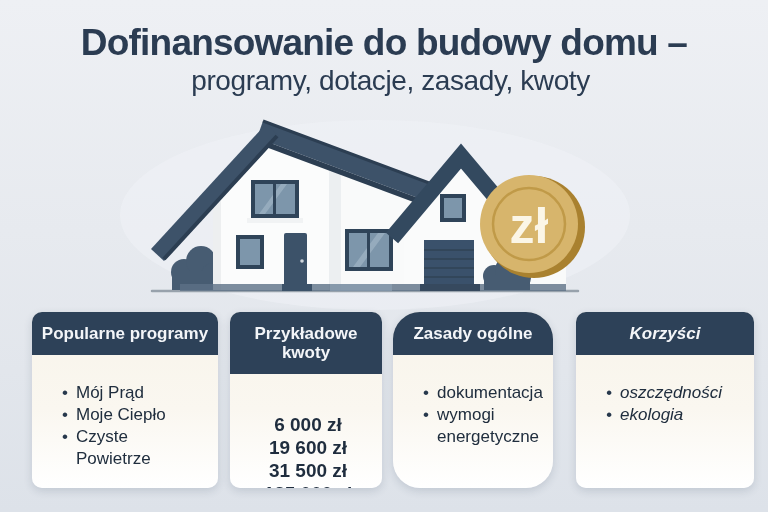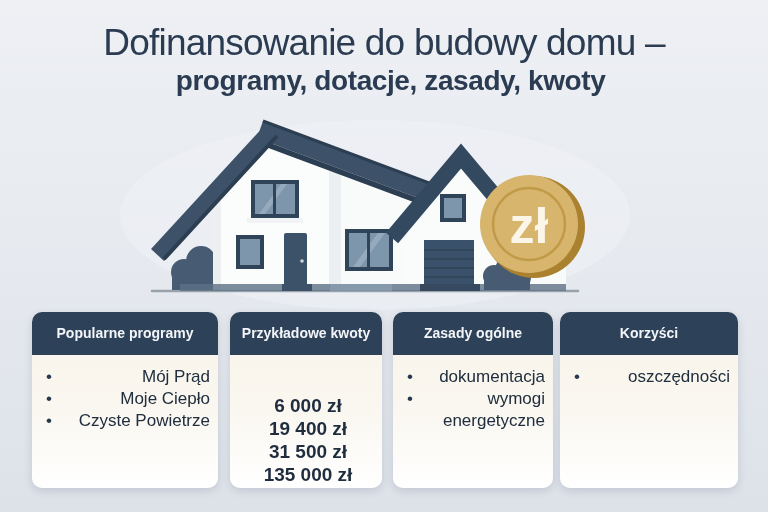"Dofinansowanie do budowy domu –" .title-line1 { font-weight: 400 -> 700 }
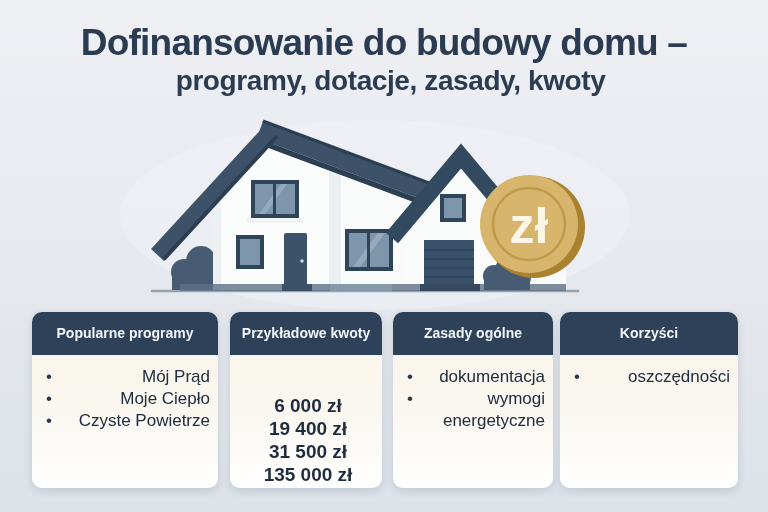"programy, dotacje, zasady, kwoty" .title-line2 { font-weight: 700 -> 400 }
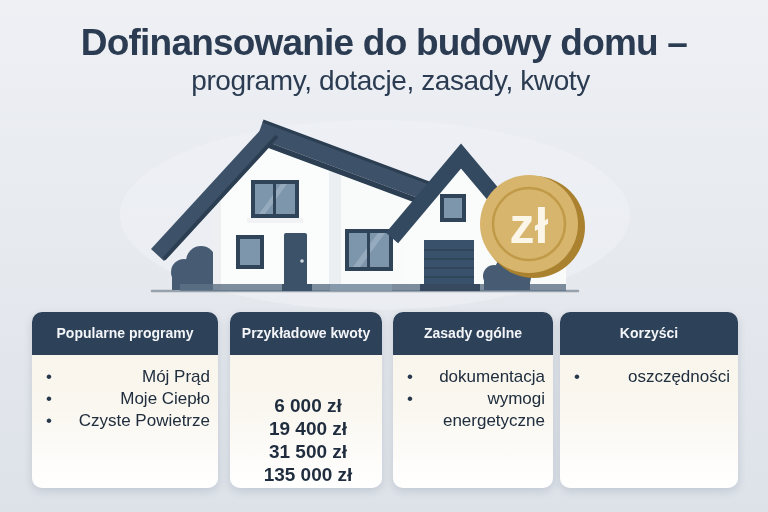"Popularne programy" .card-header { font-size: 14px -> 17px }
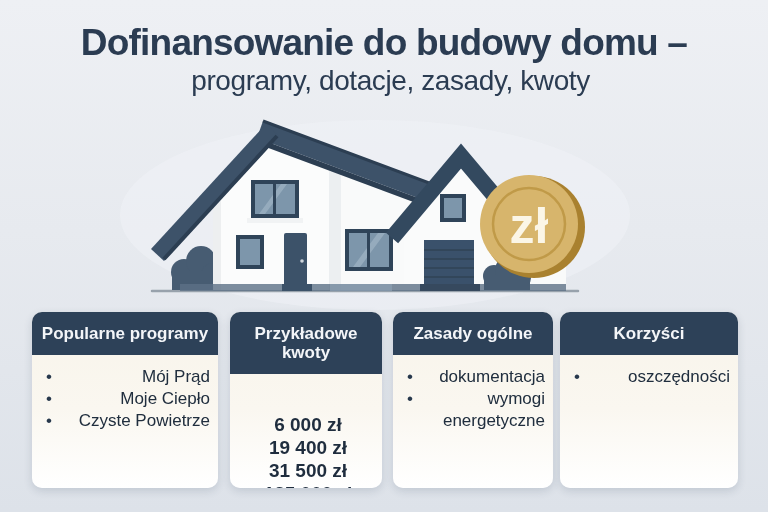"Zasady ogólne" .card-3 { border-radius: none -> 27px }
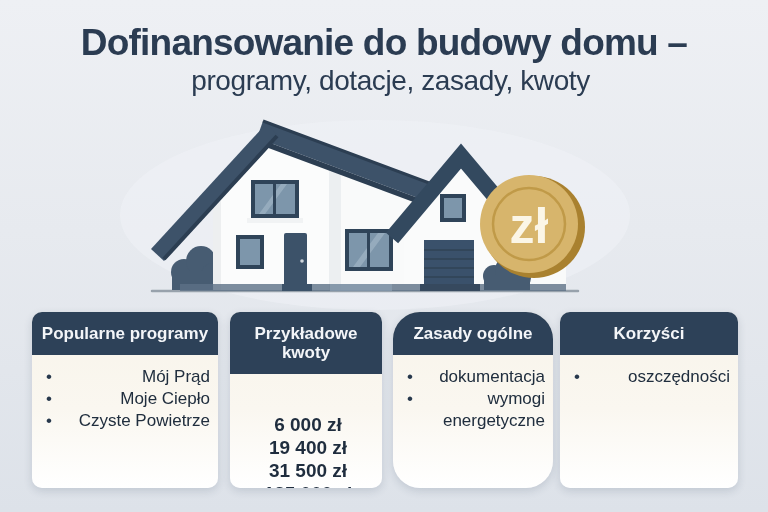"Korzyści" .card-4 { font-style: none -> italic; left: 560px -> 576px }
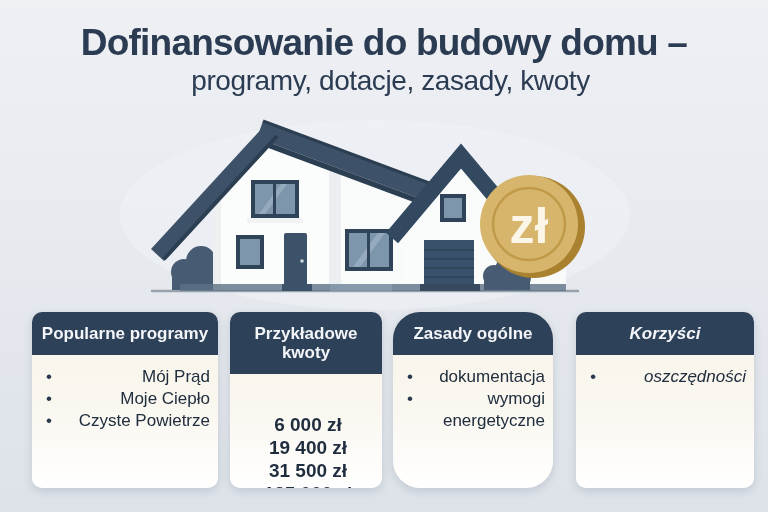"Mój Prąd" ul.bullets { margin: 0 -> 16px; text-align: right -> none }
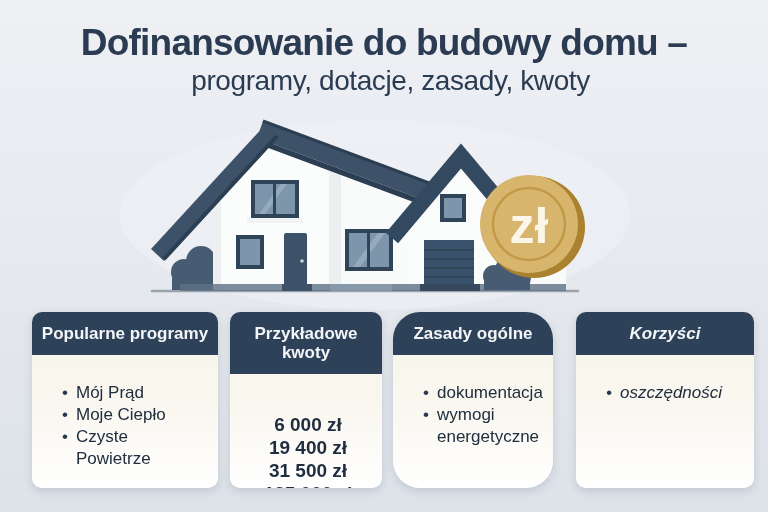"ekologia" li { html: none -> <li>ekologia</li> }
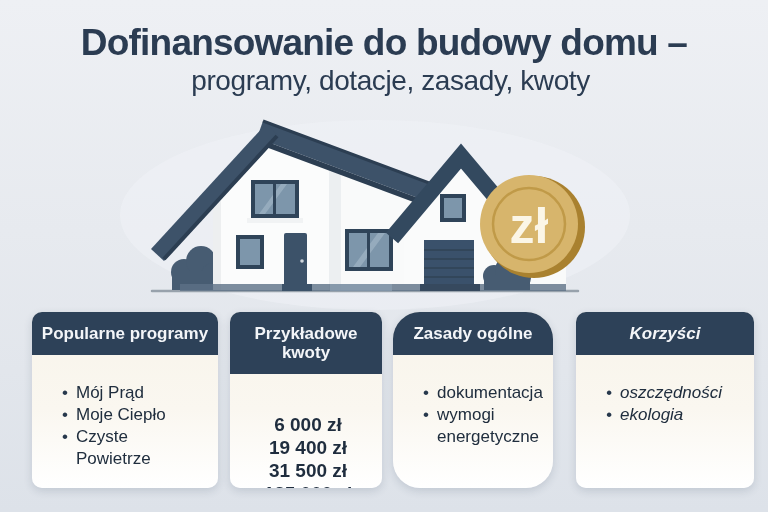"19 400 zł" div.amount { text: 19 400 -> 19 600 }
